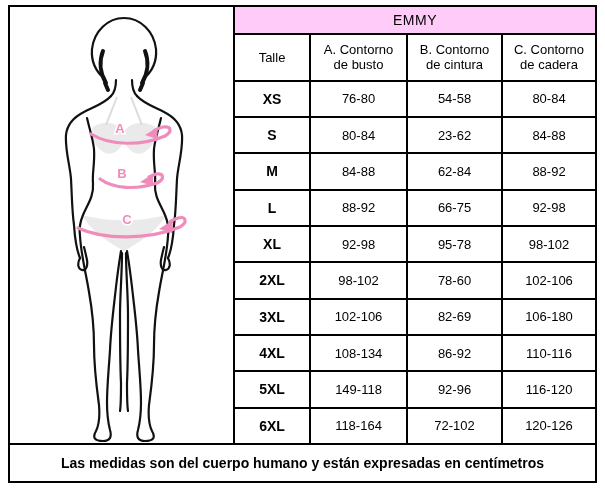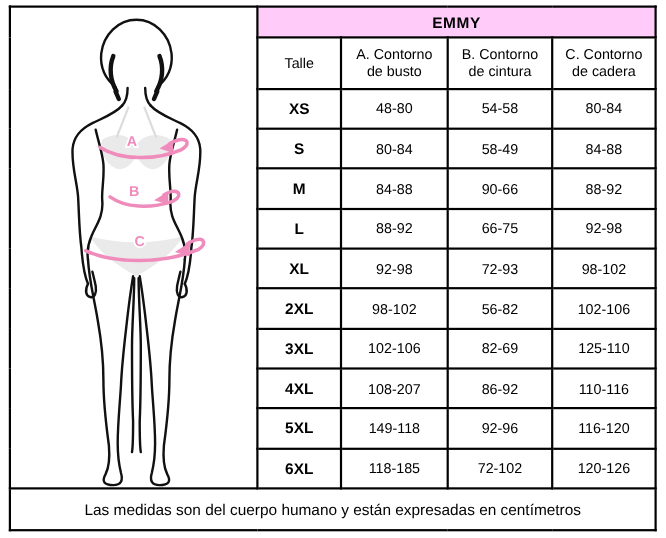"EMMY" td.brand-cell { font-weight: bold -> normal }
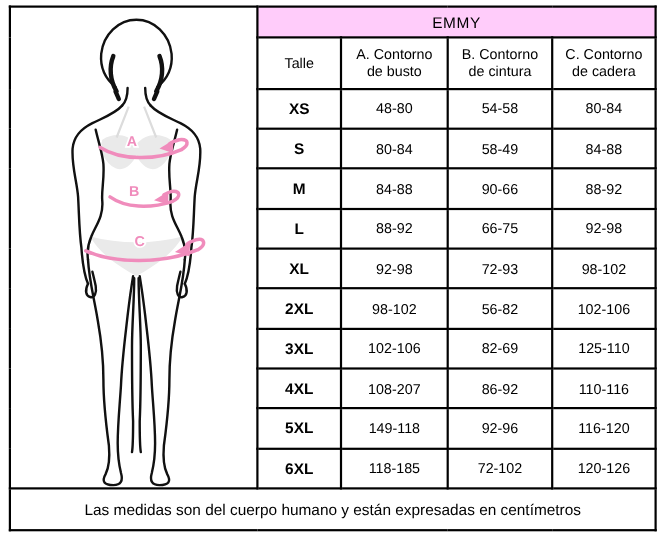"48-80" td.value-cell { text: 48-80 -> 76-80 }
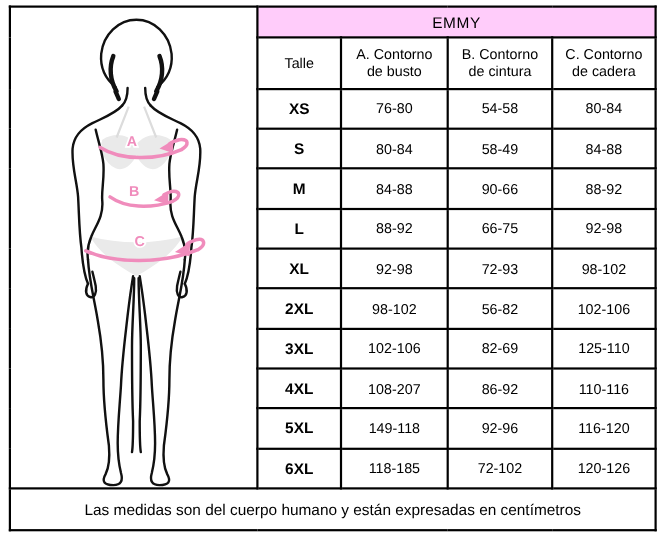"58-49" td.value-cell { text: 58-49 -> 23-62 }
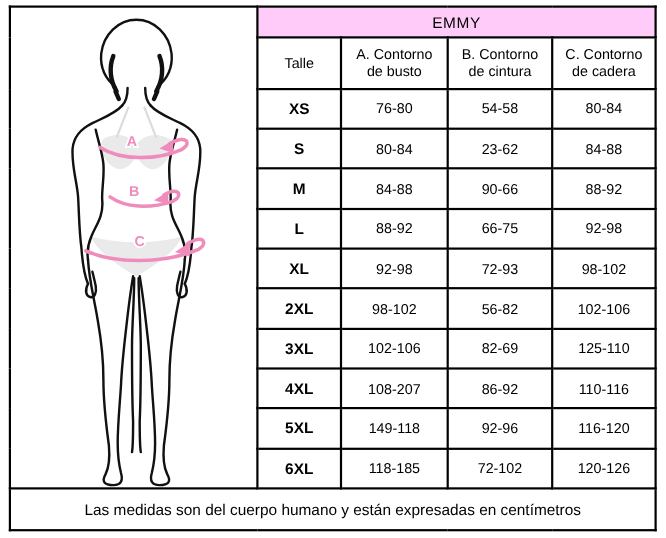"90-66" td.value-cell { text: 90-66 -> 62-84 }
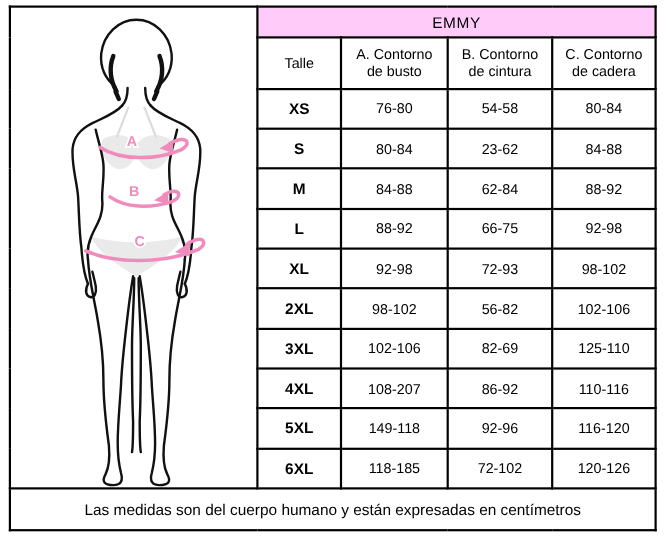"72-93" td.value-cell { text: 72-93 -> 95-78 }
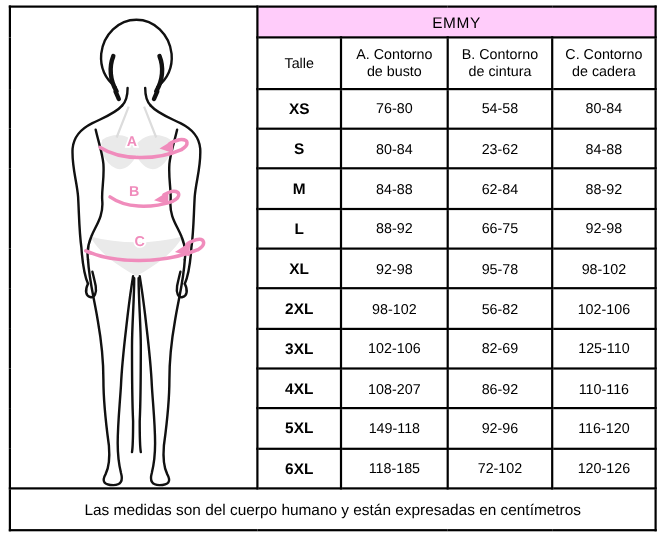"56-82" td.value-cell { text: 56-82 -> 78-60 }
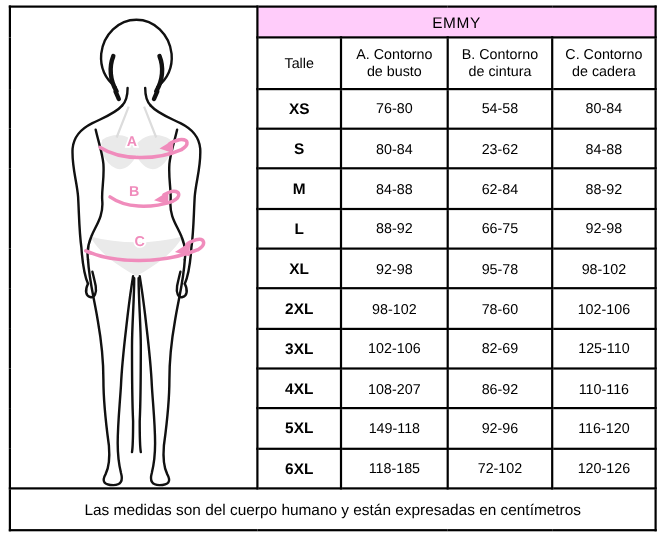"125-110" td.value-cell { text: 125-110 -> 106-180 }
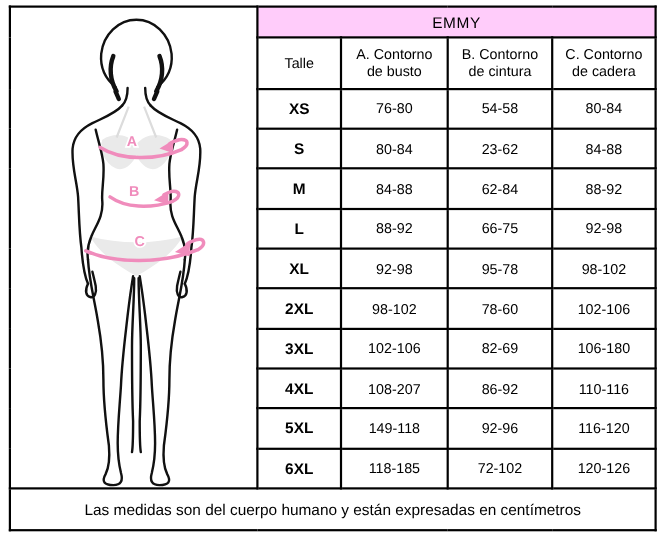"108-207" td.value-cell { text: 108-207 -> 108-134 }
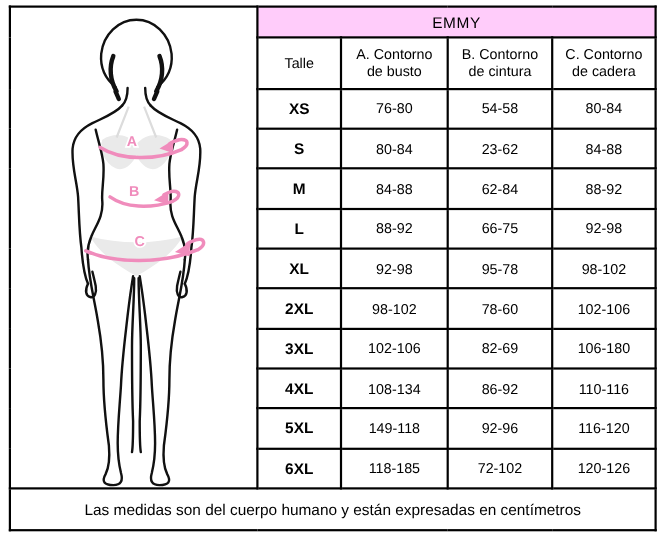"118-185" td.value-cell { text: 118-185 -> 118-164 }
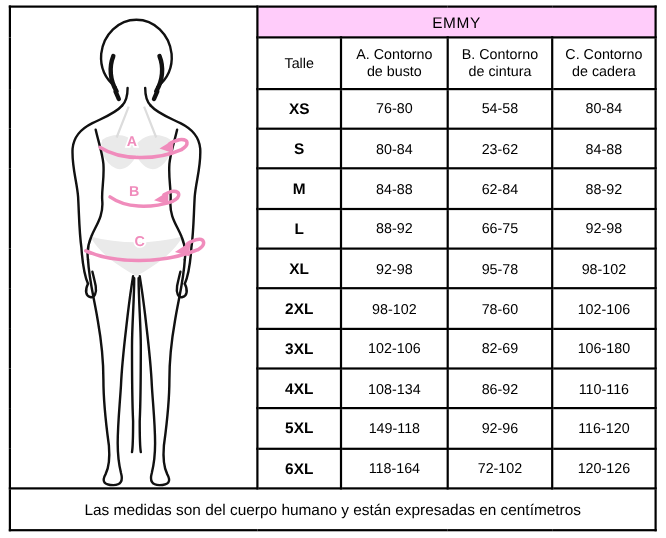"Las medidas son del cuerpo" td.footnote-cell { font-weight: none -> bold }
